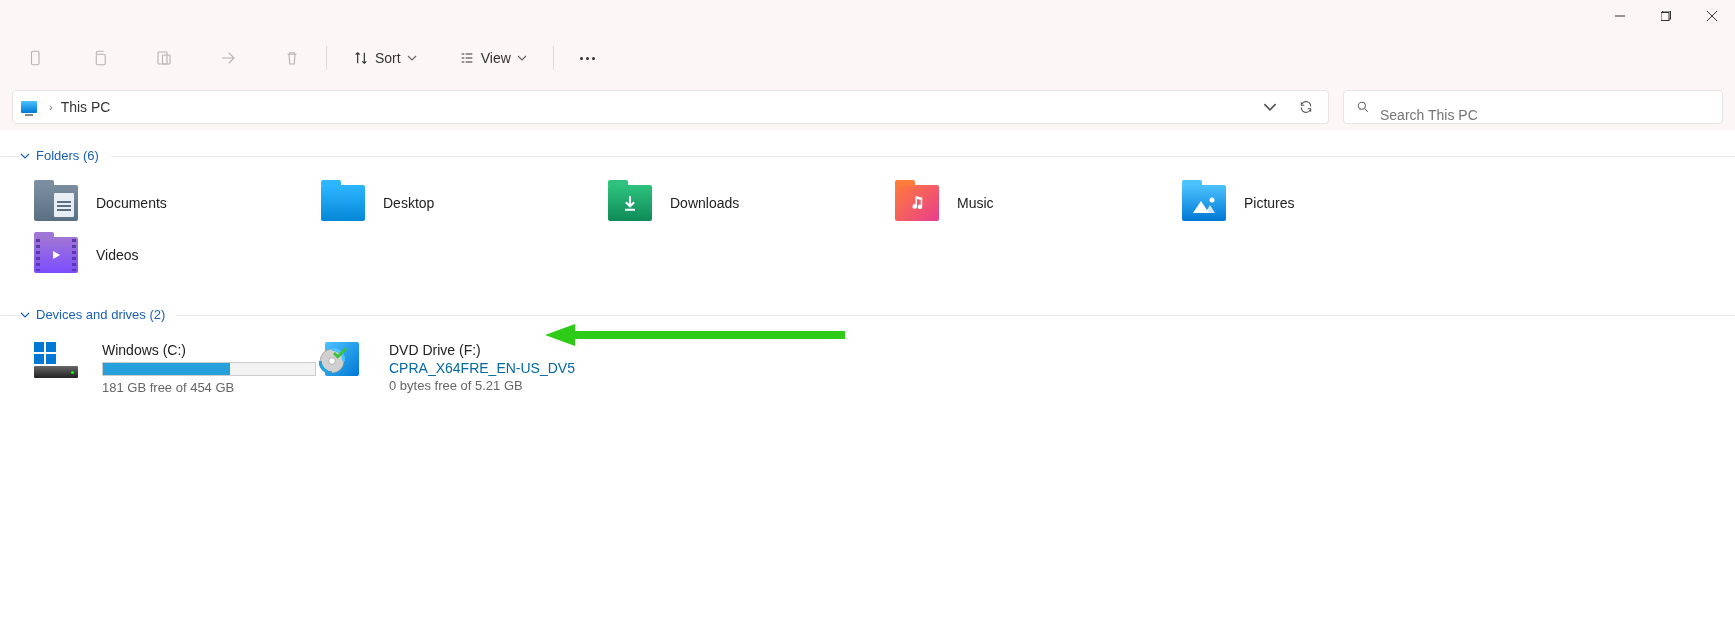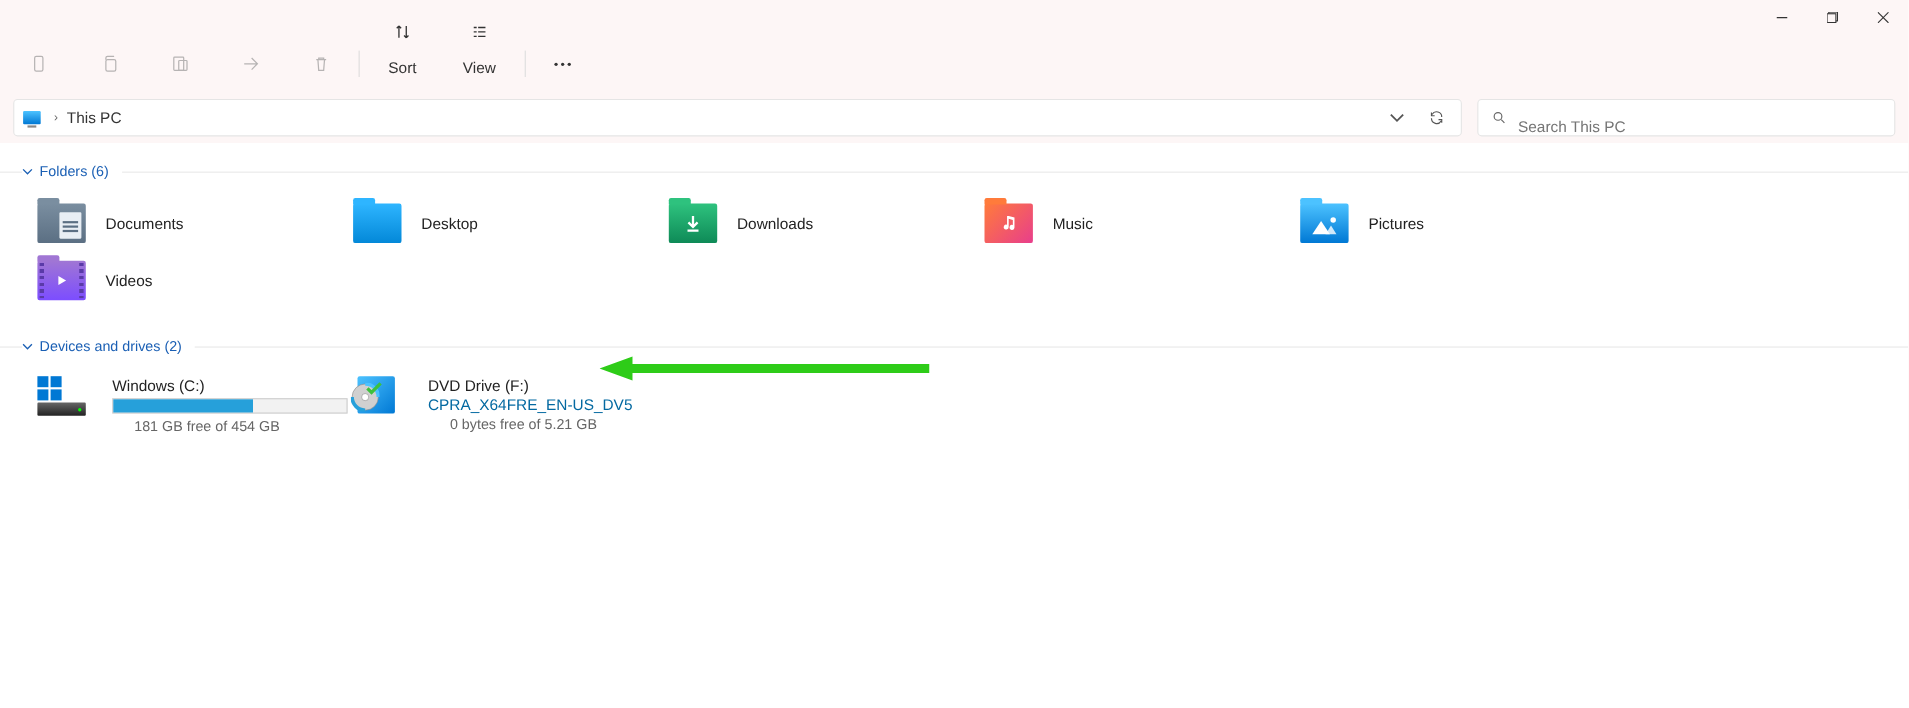"Sort" .toolbar-labeled { flex-direction: column -> none; gap: 16px -> 6px }
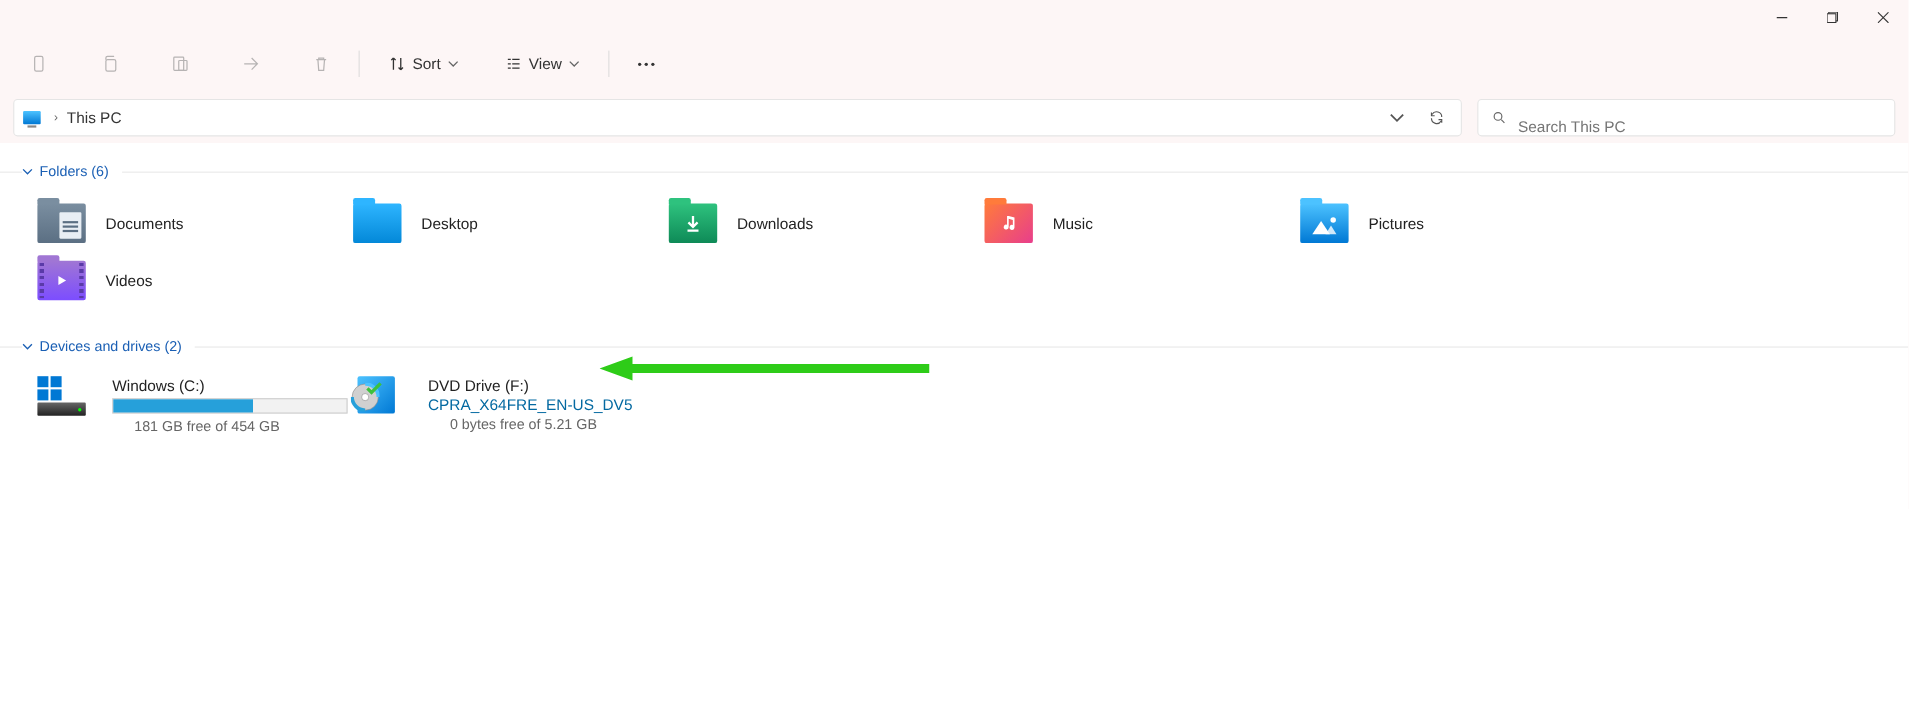"181 GB free of 454" .drive-free { margin-left: 20px -> none }
